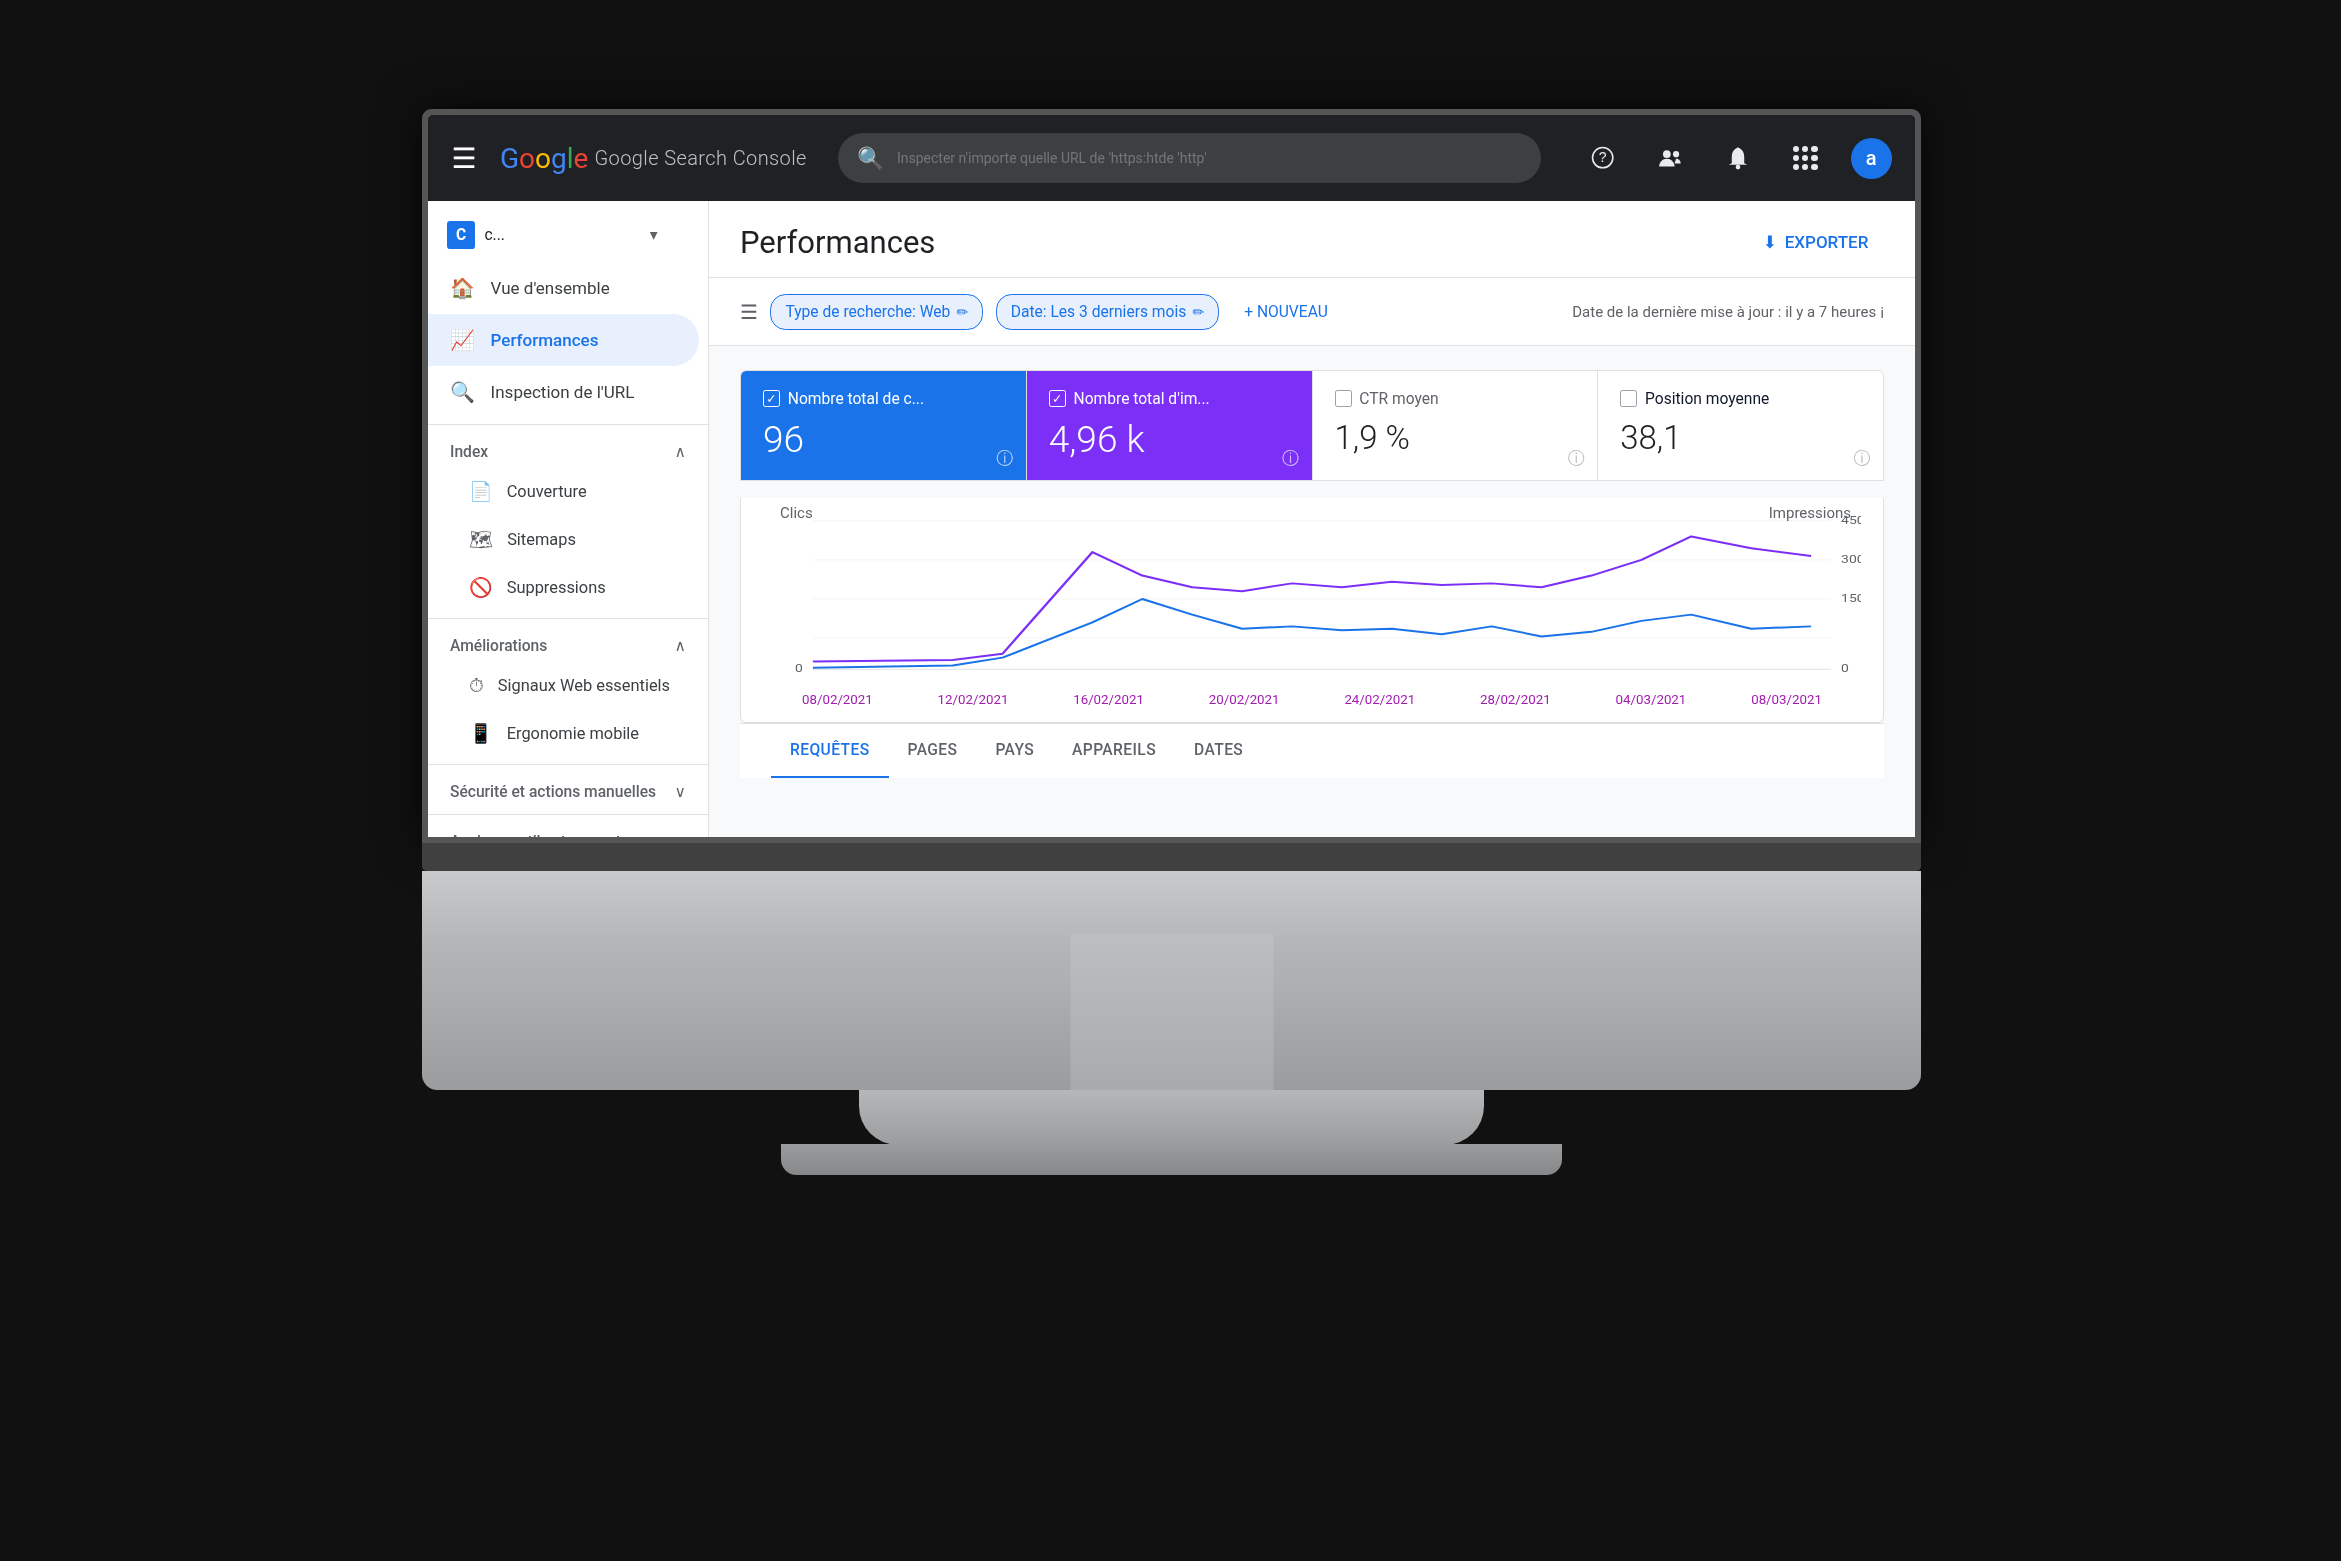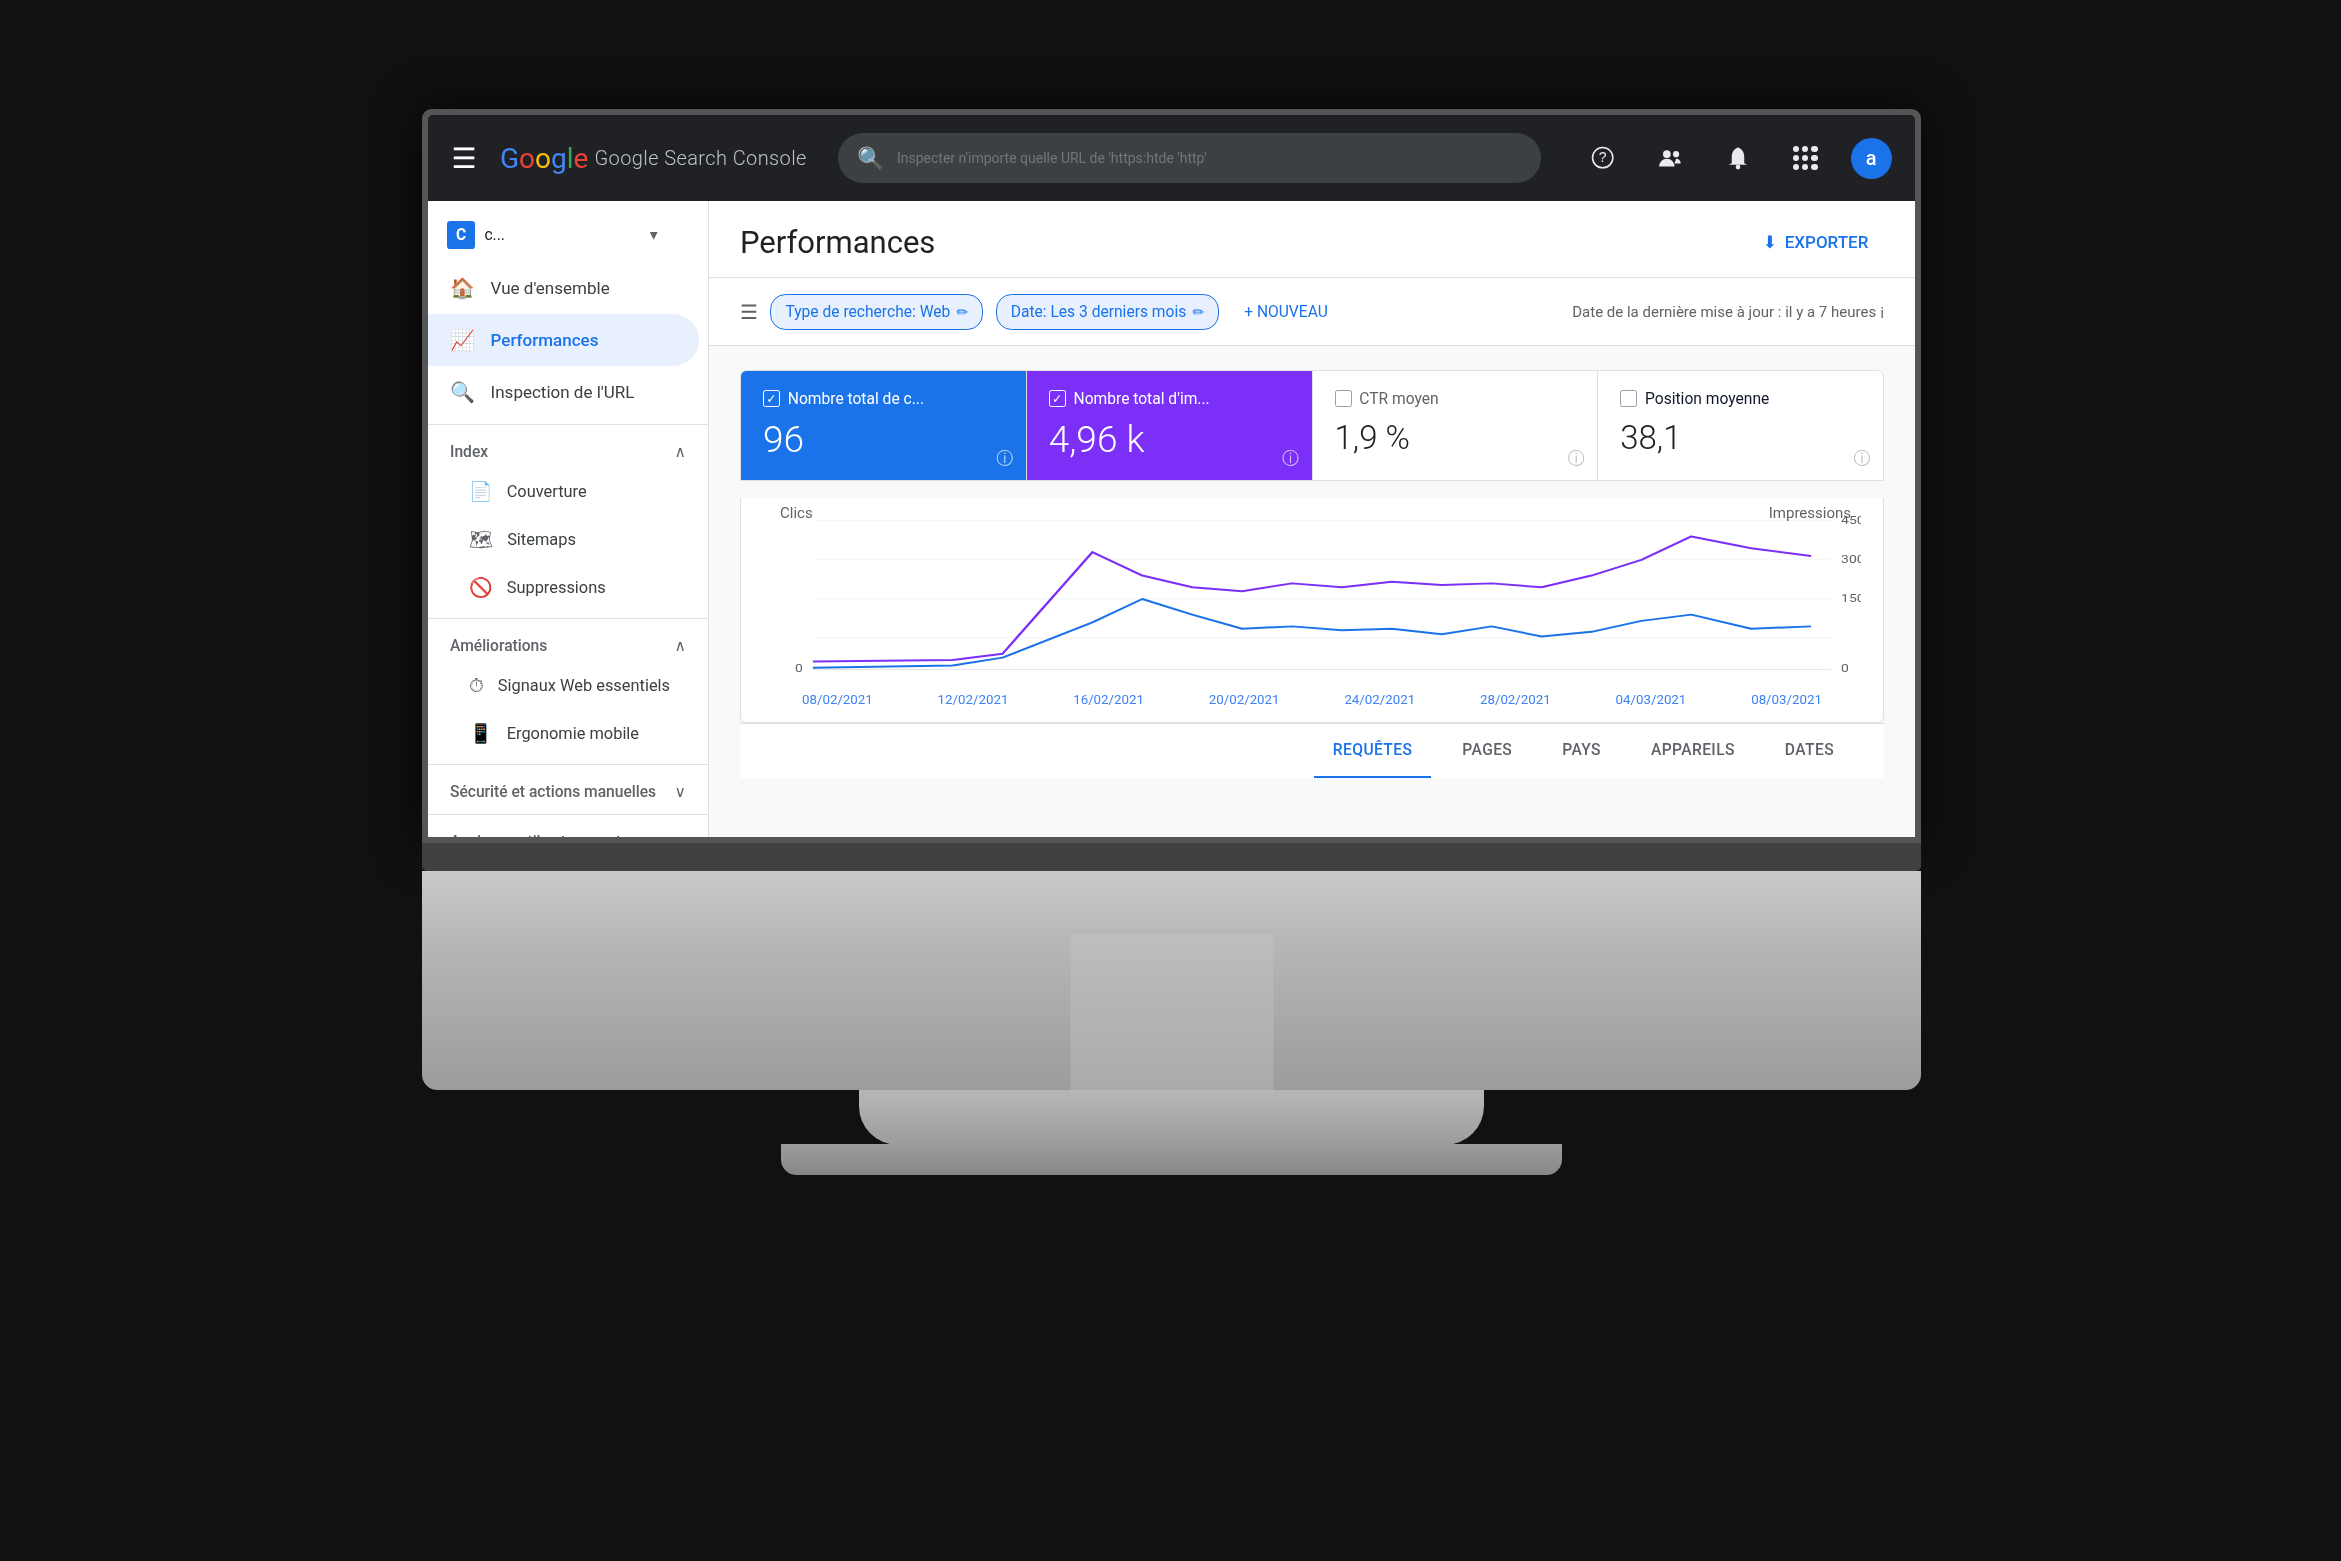"08/02/2021" .chart-x-labels { color: #3b82f6 -> #a21caf }
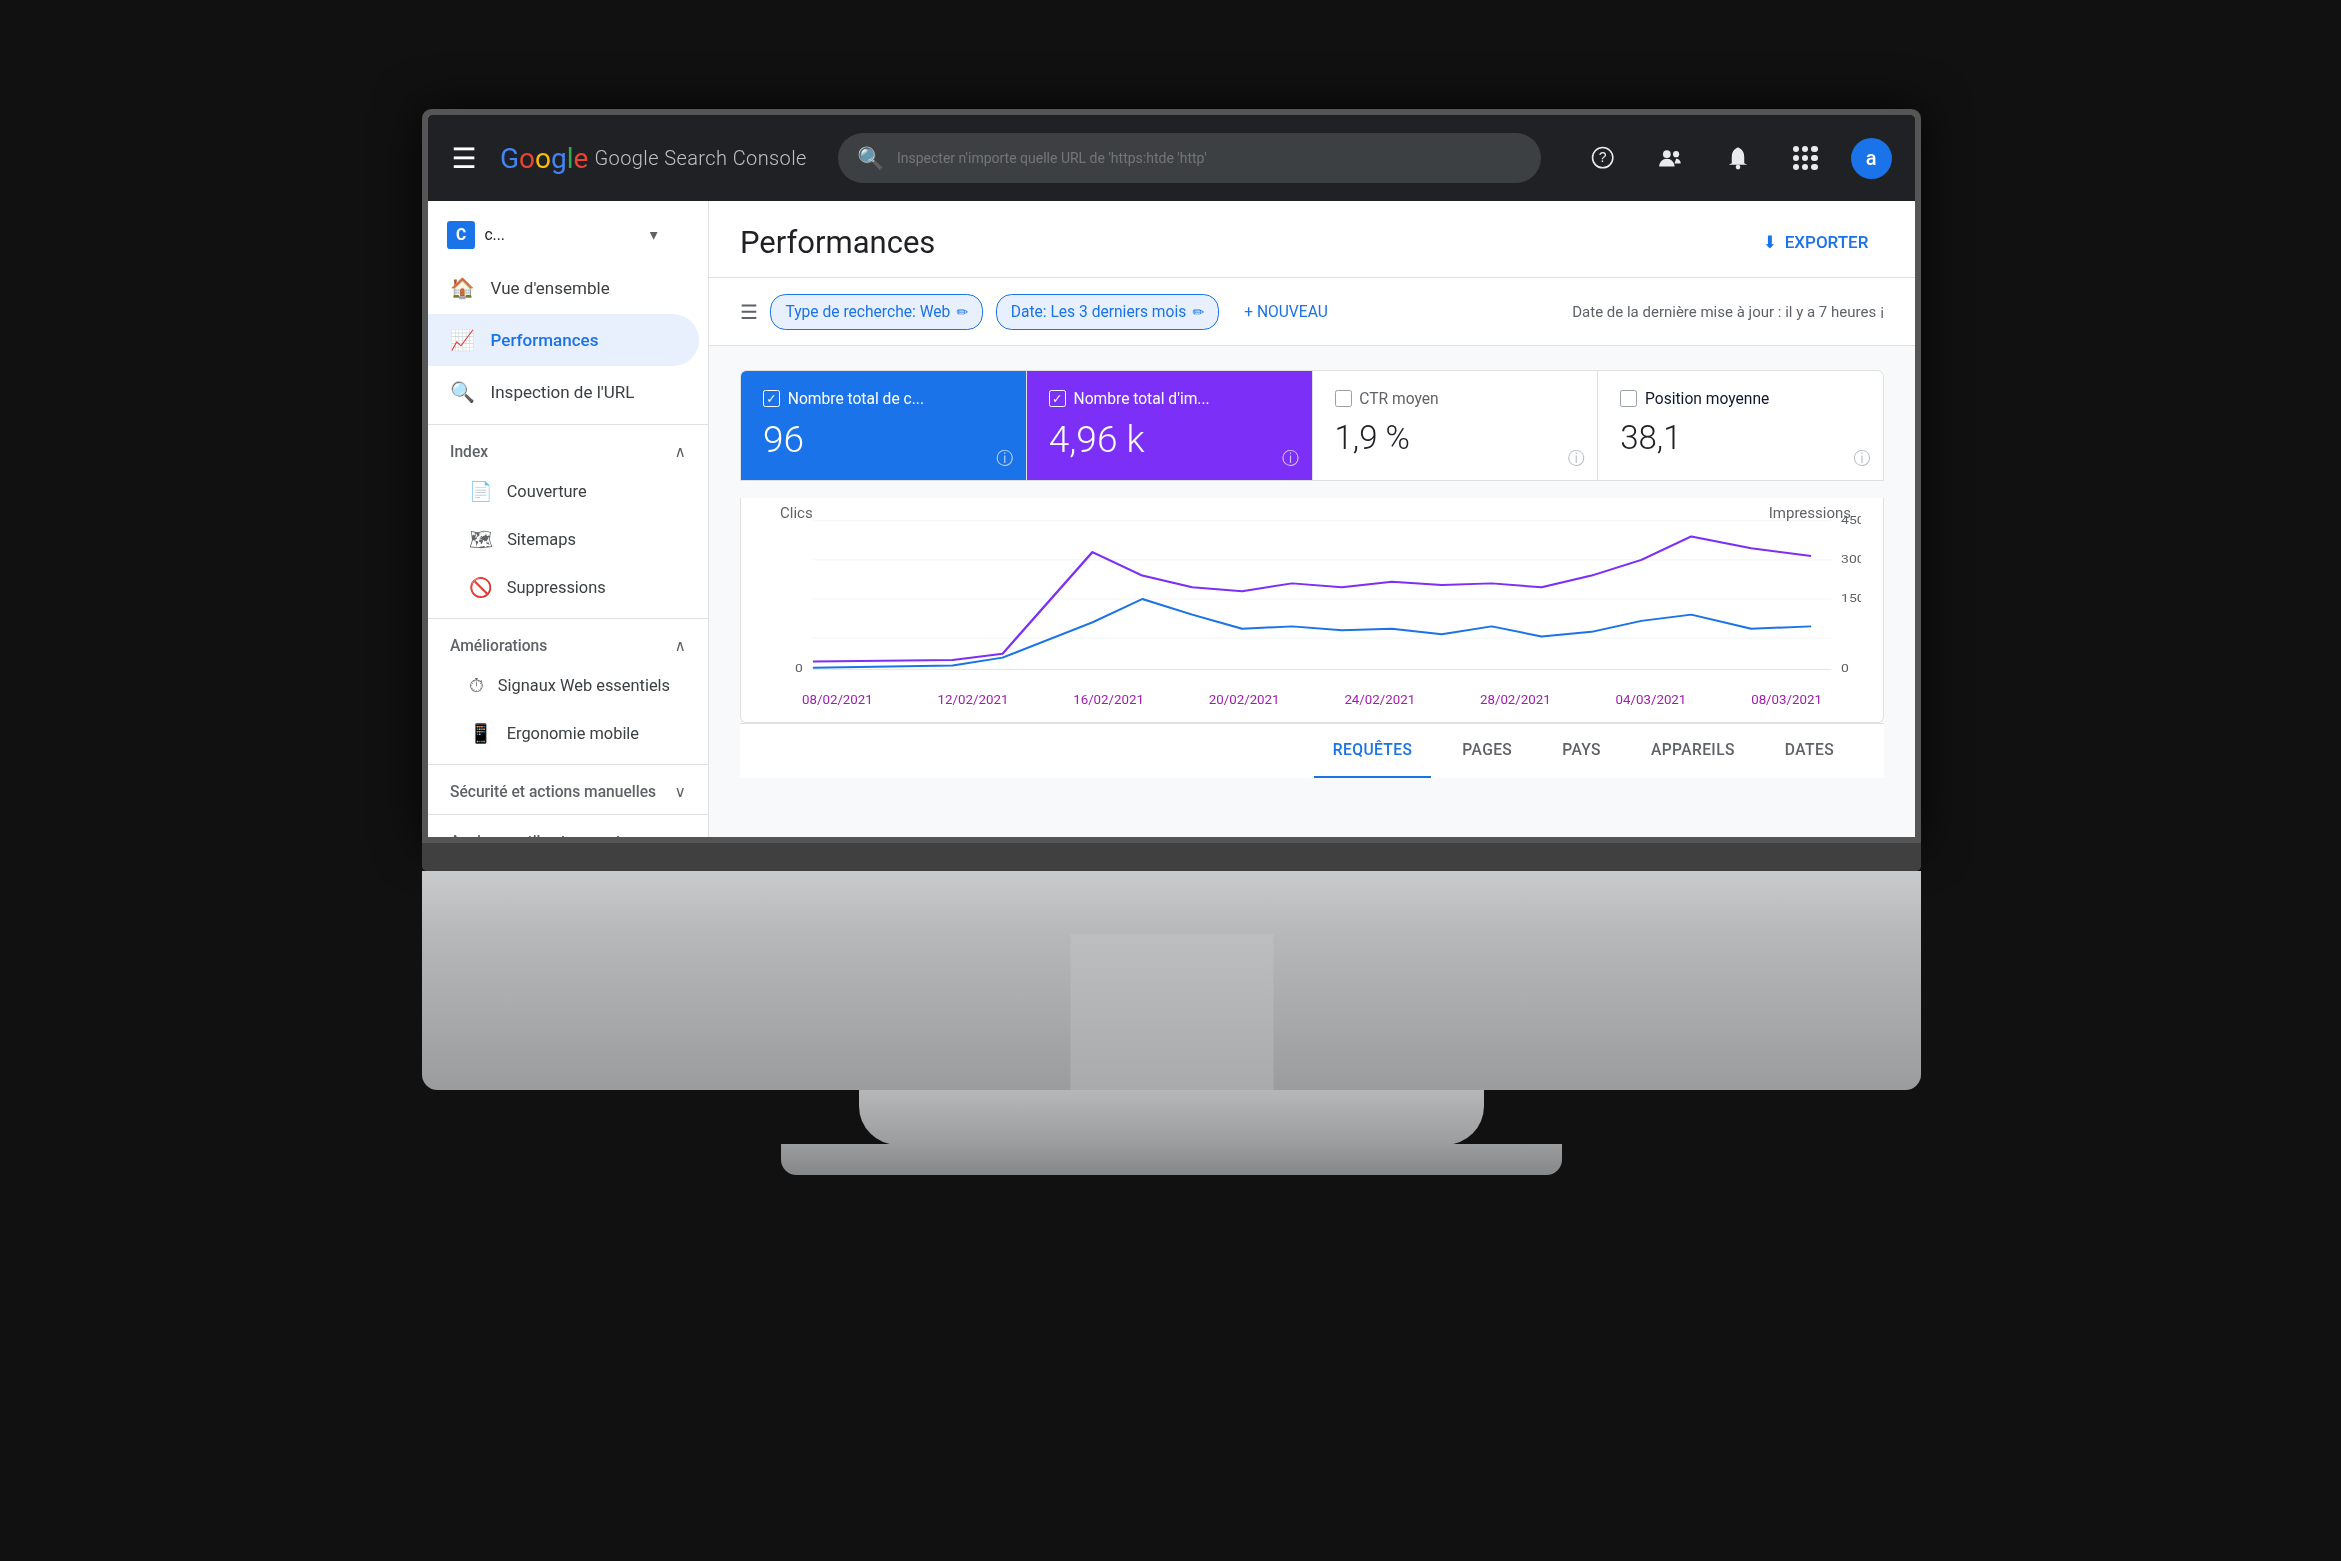"REQUÊTES" .bottom-tabs { gap: 12px -> 0; justify-content: flex-end -> none }
